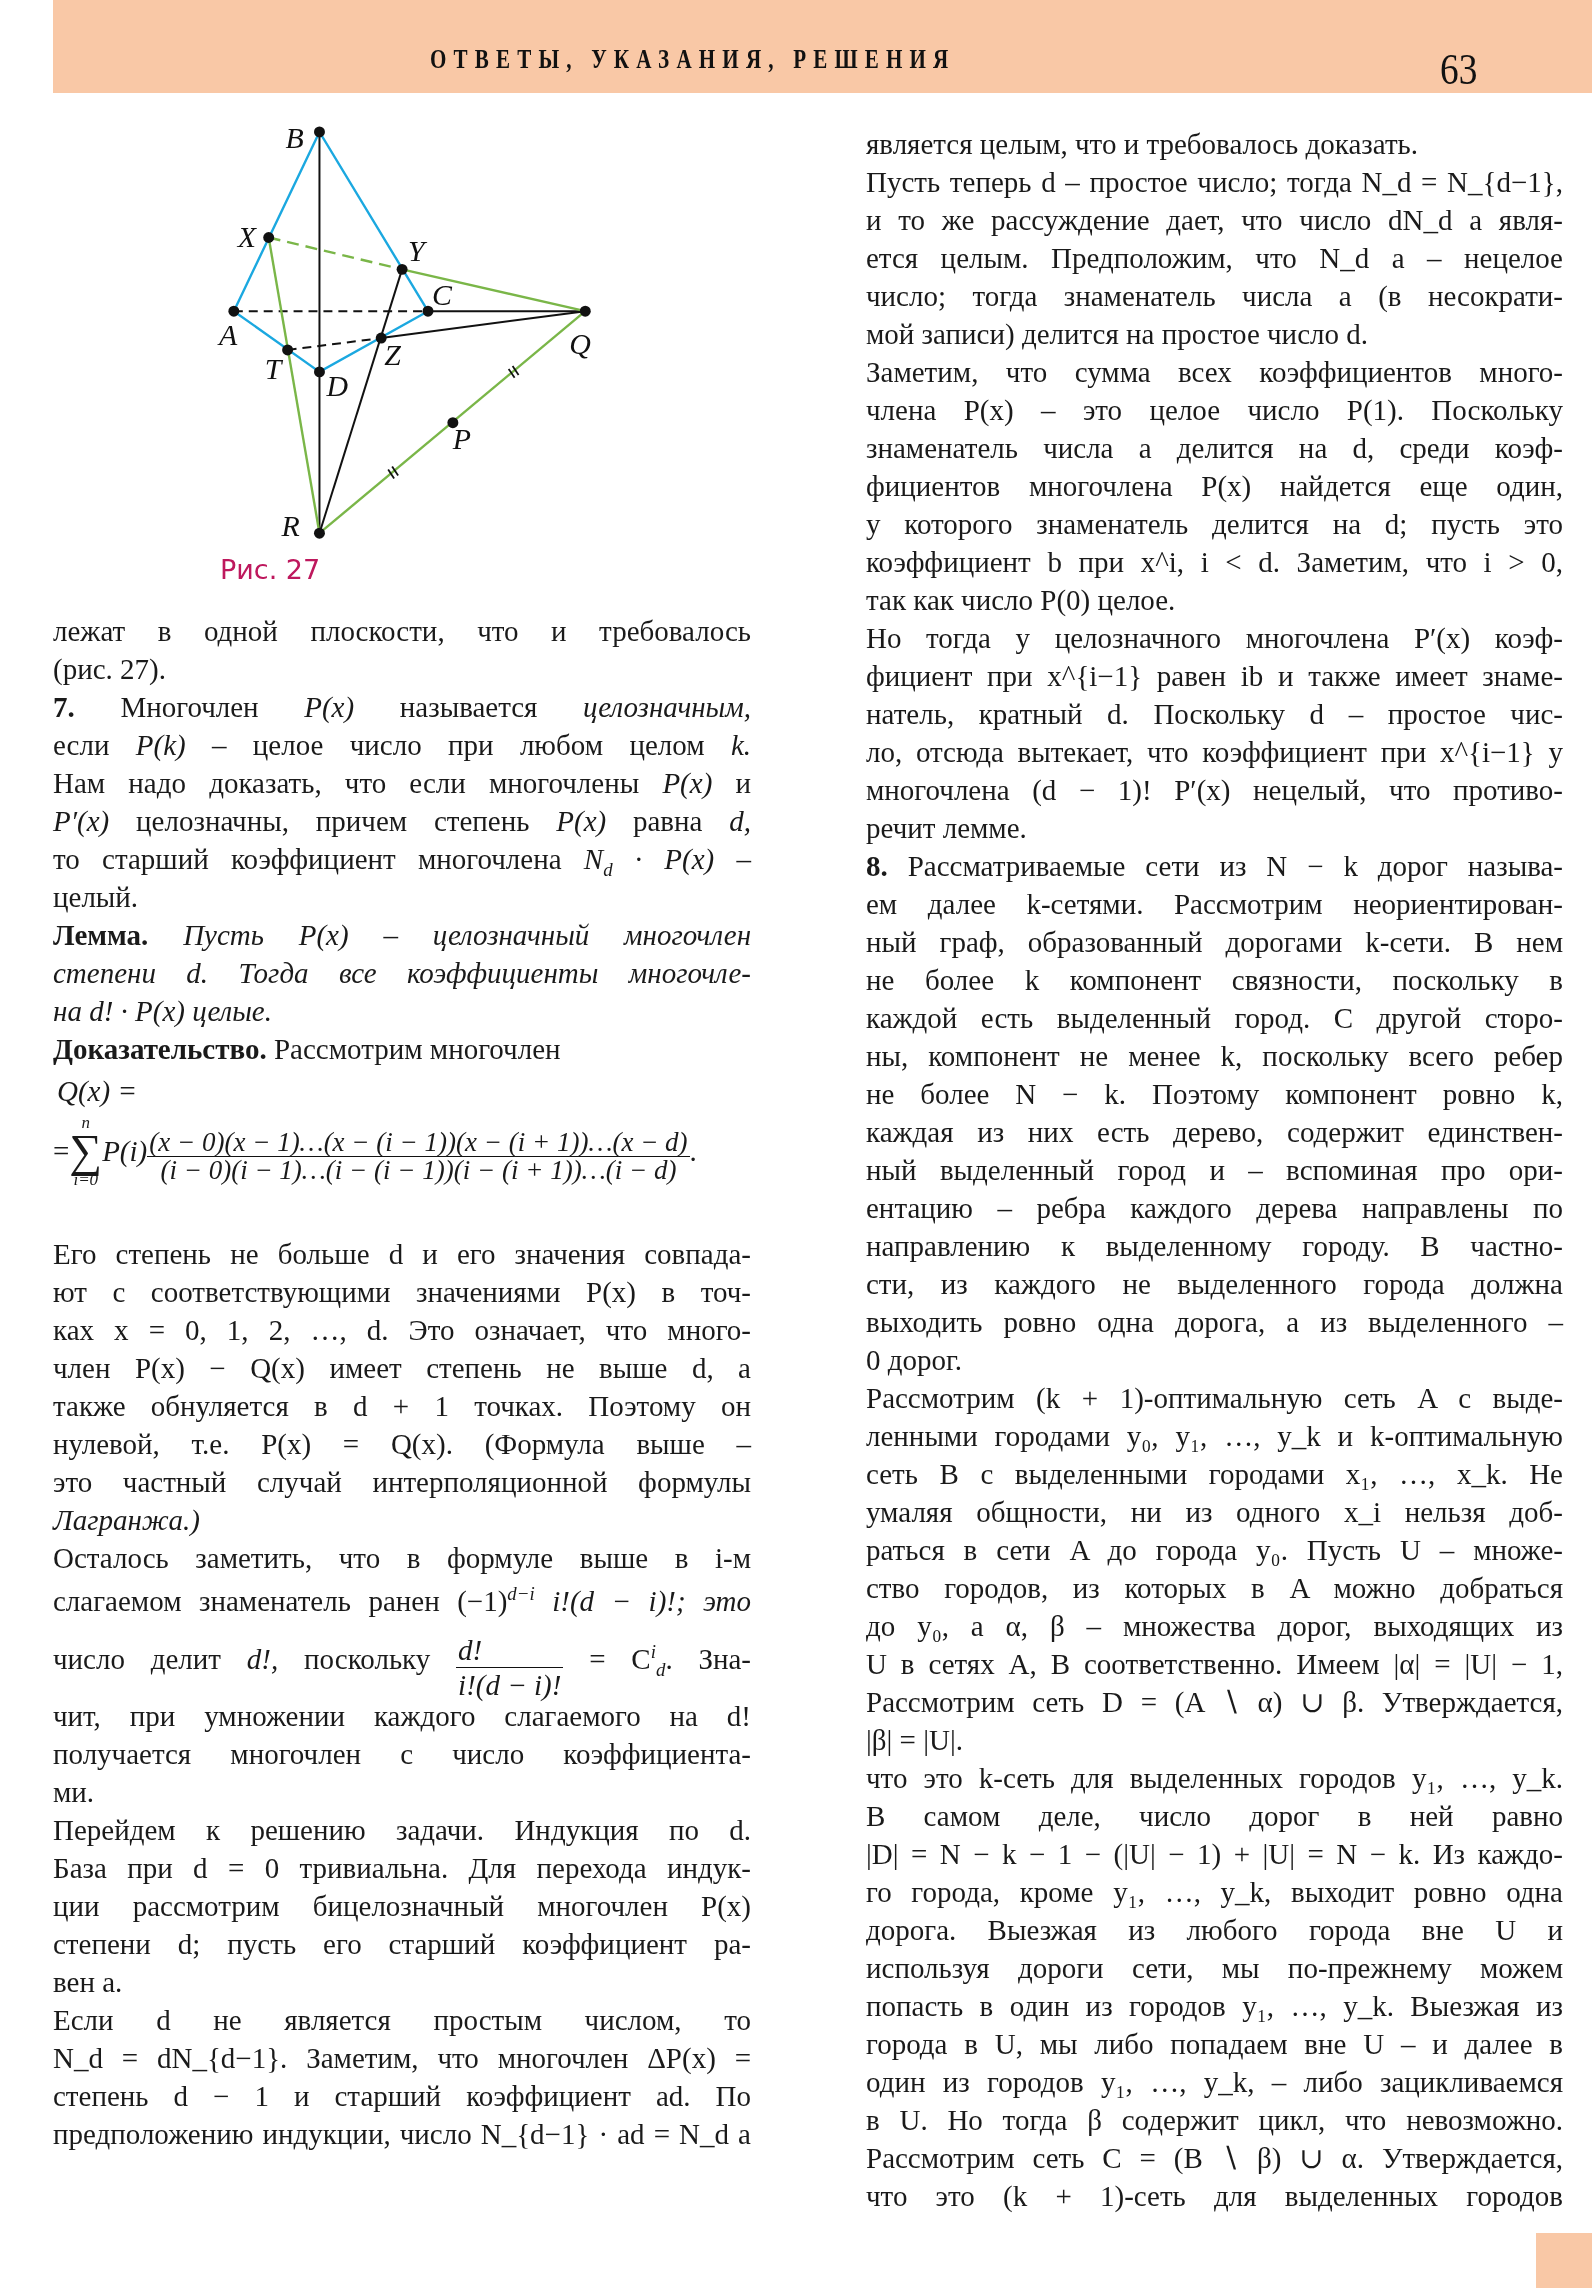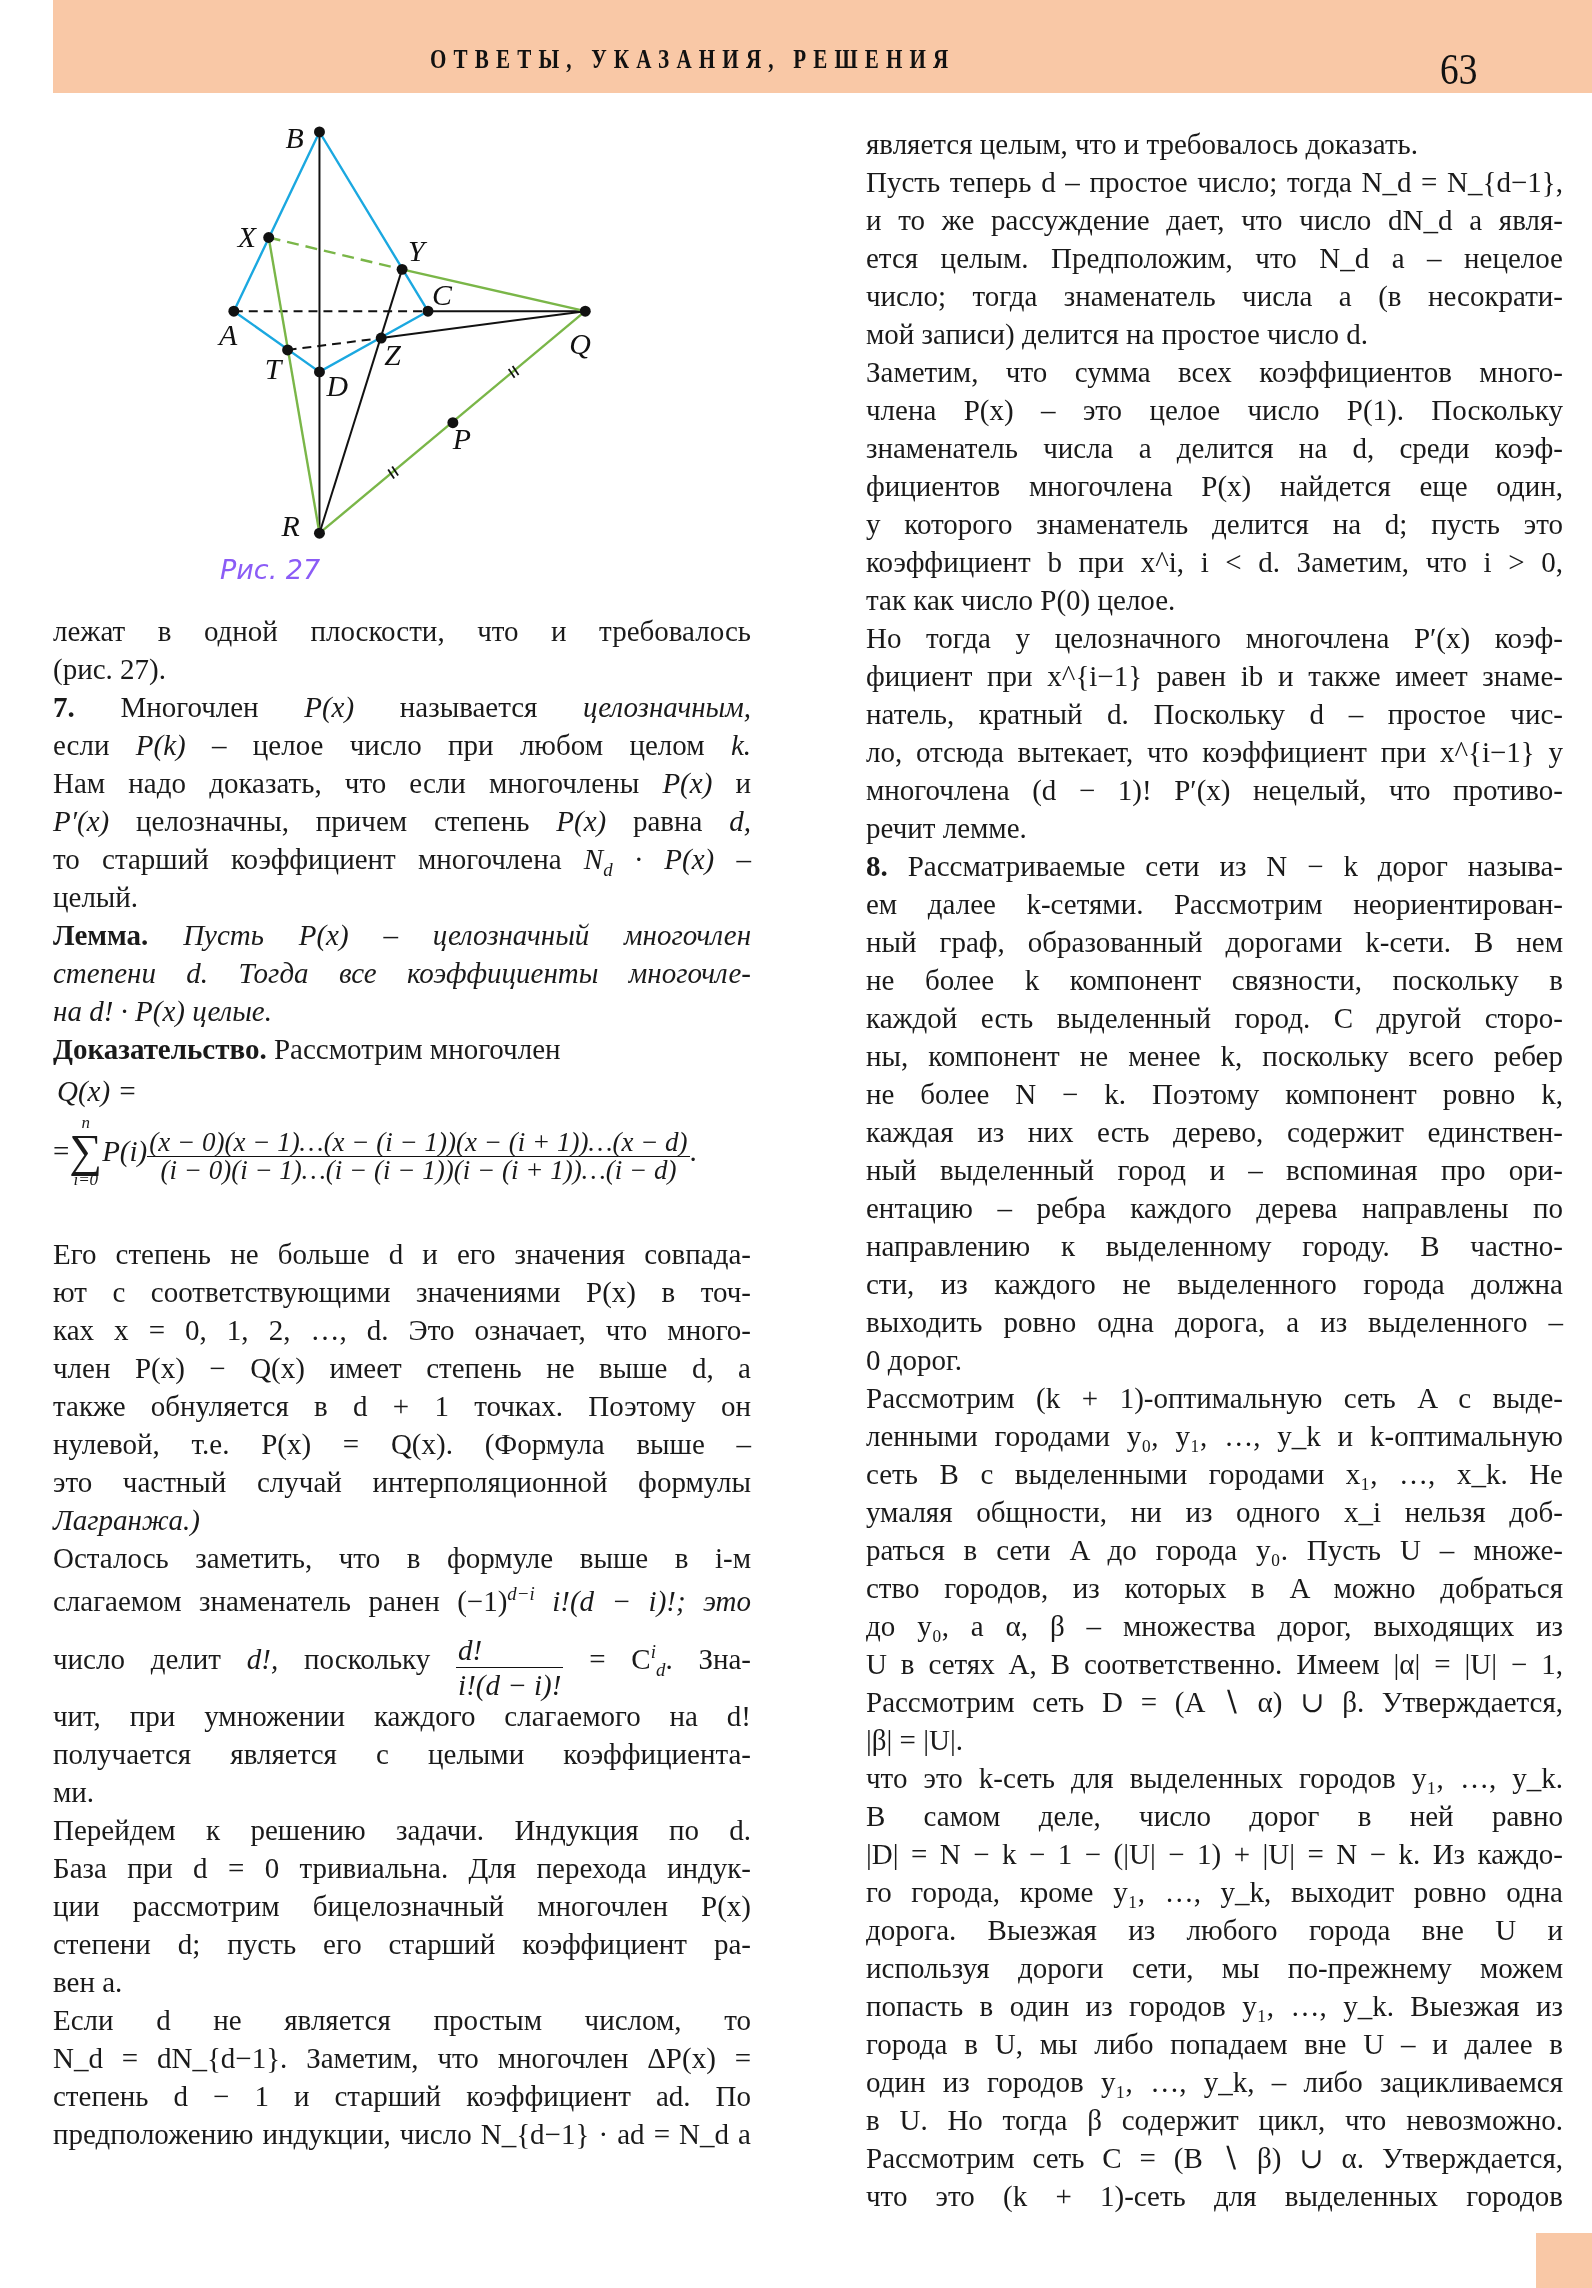"Рис. 27" .fig-caption { color: #8b5cf6 -> #be185d; font-style: italic -> none }
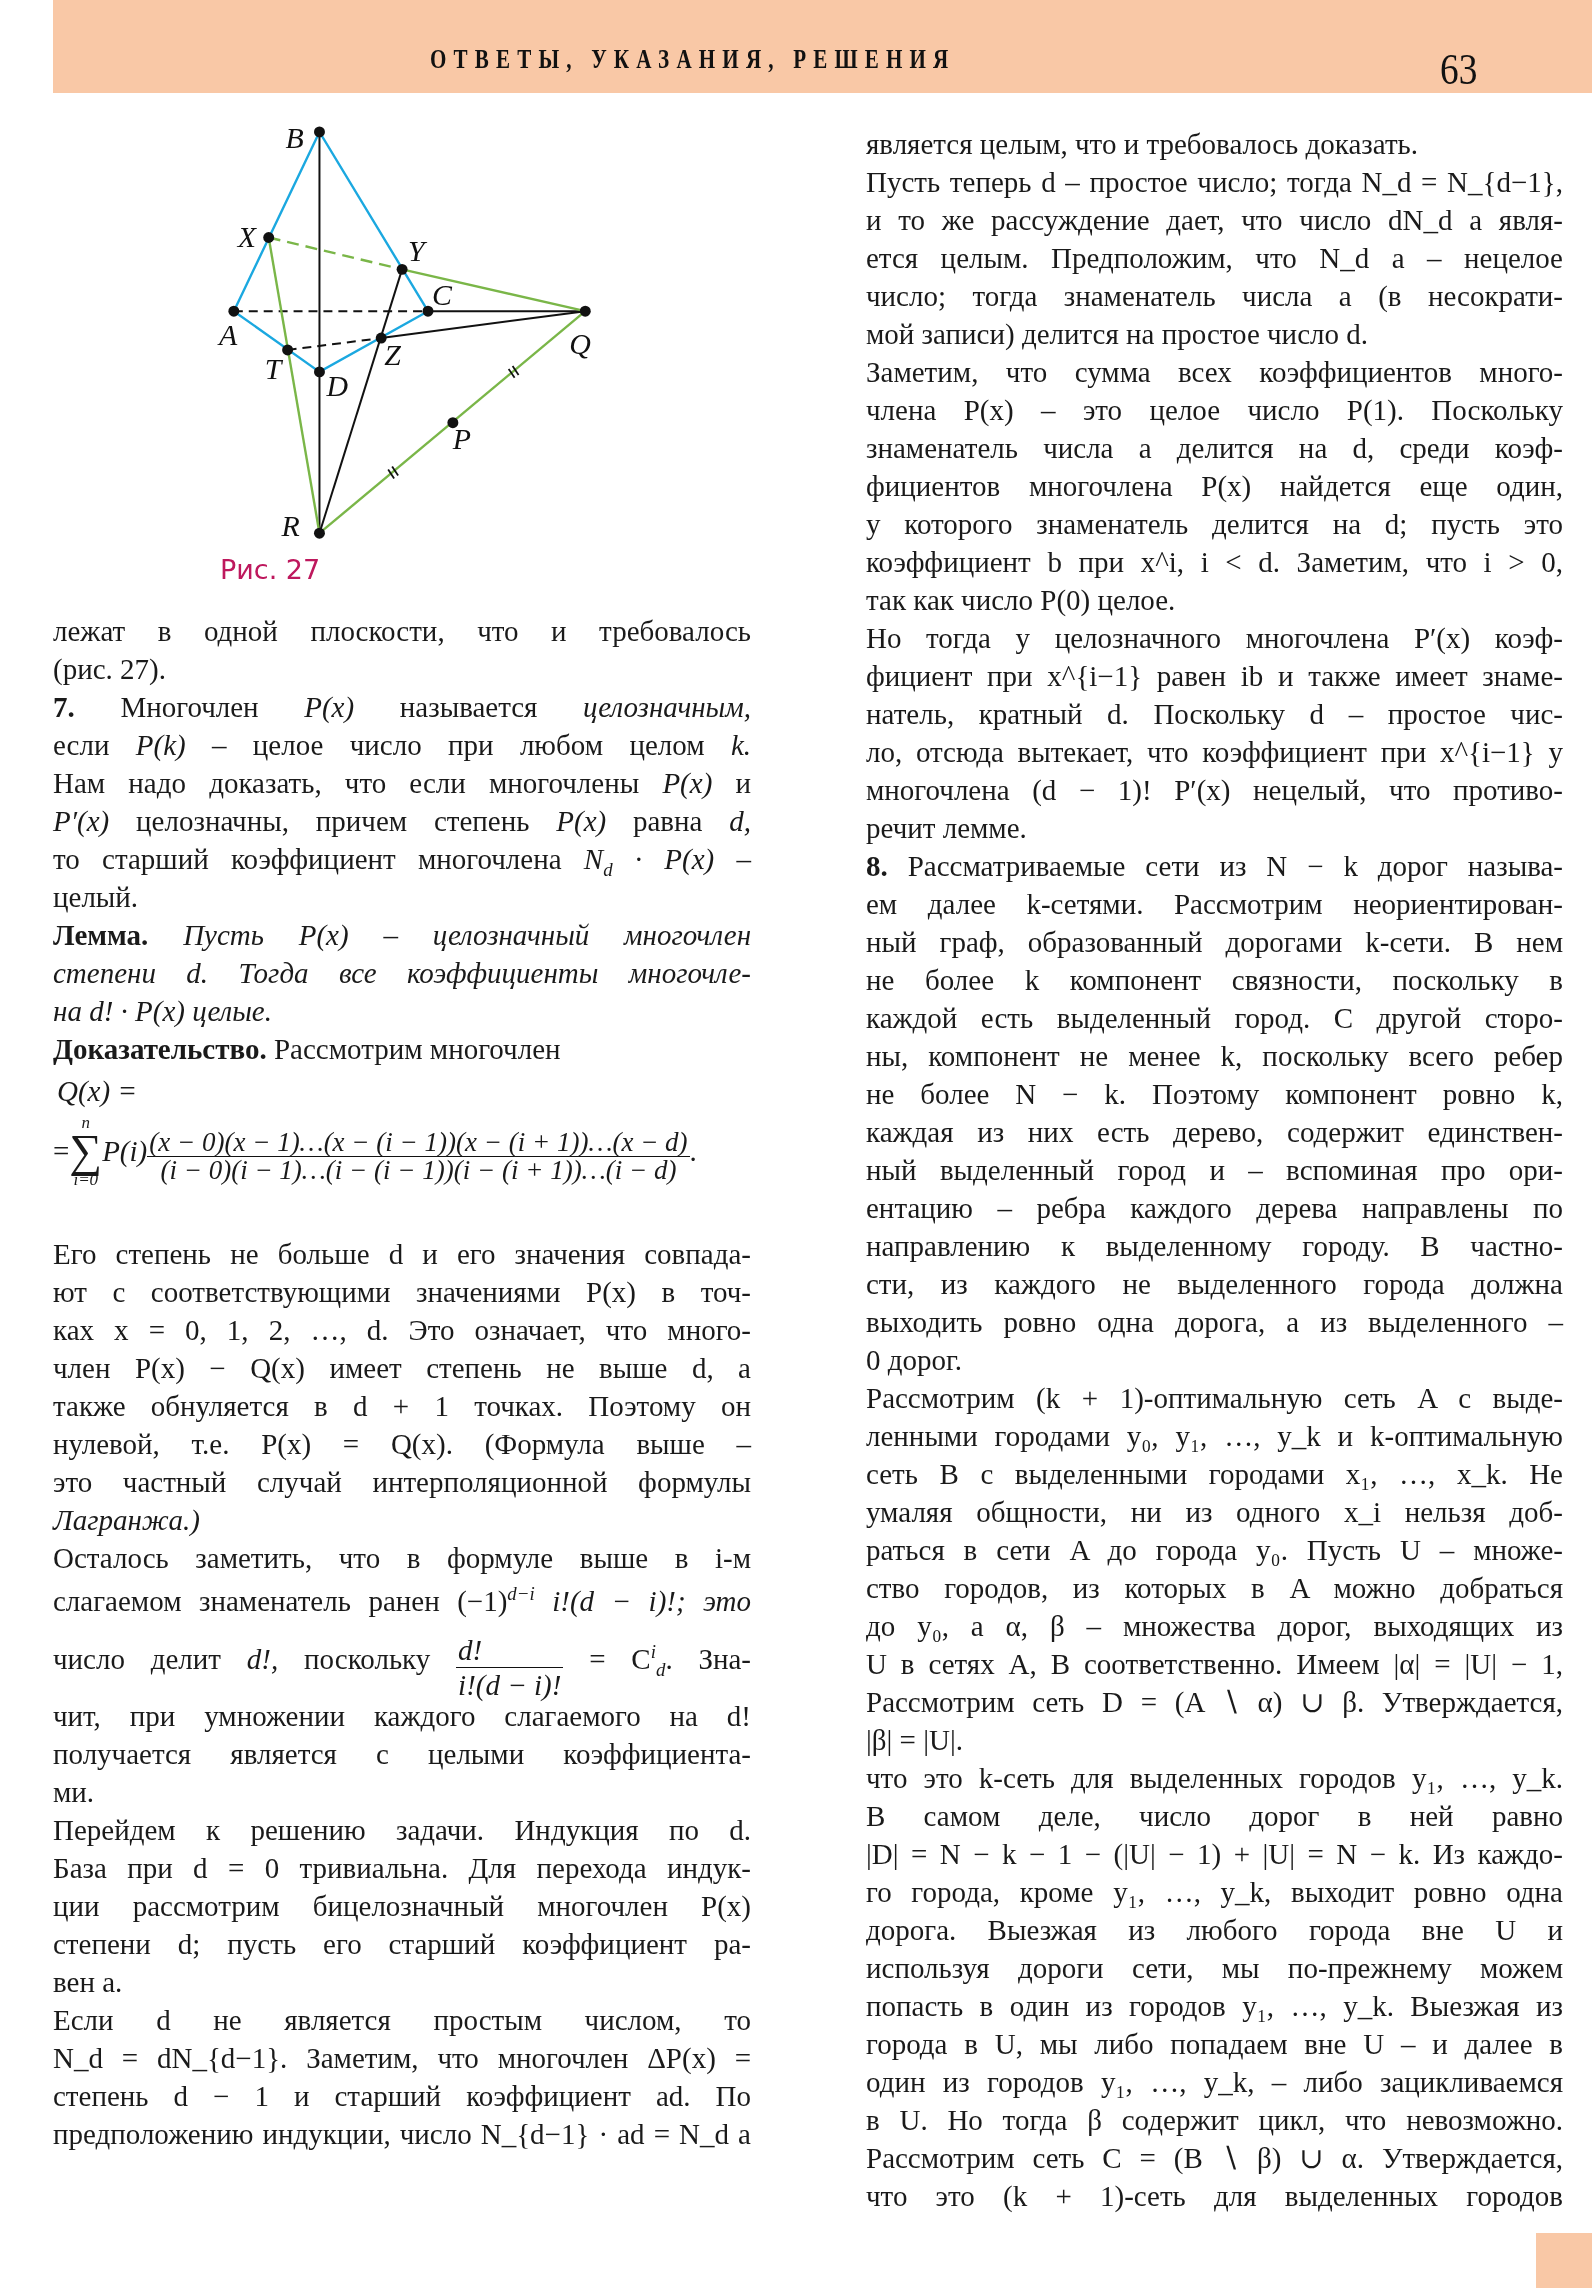"получается является с целыми" span.ln { text: является с целыми -> многочлен с число }
